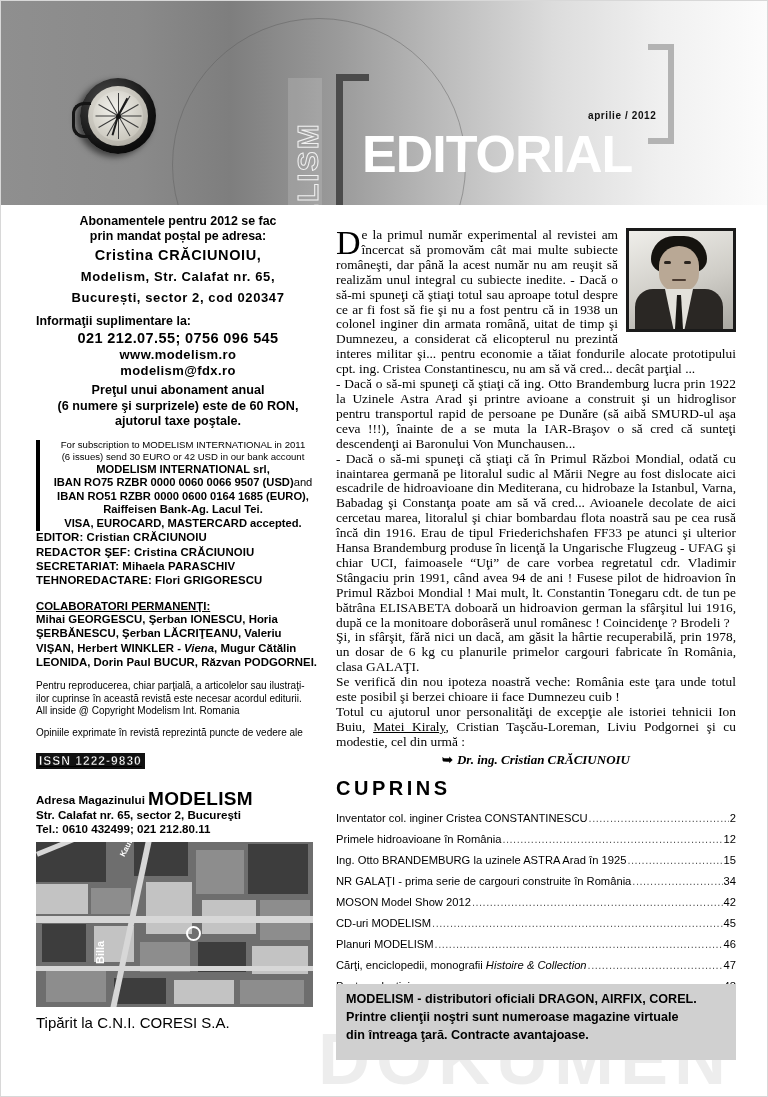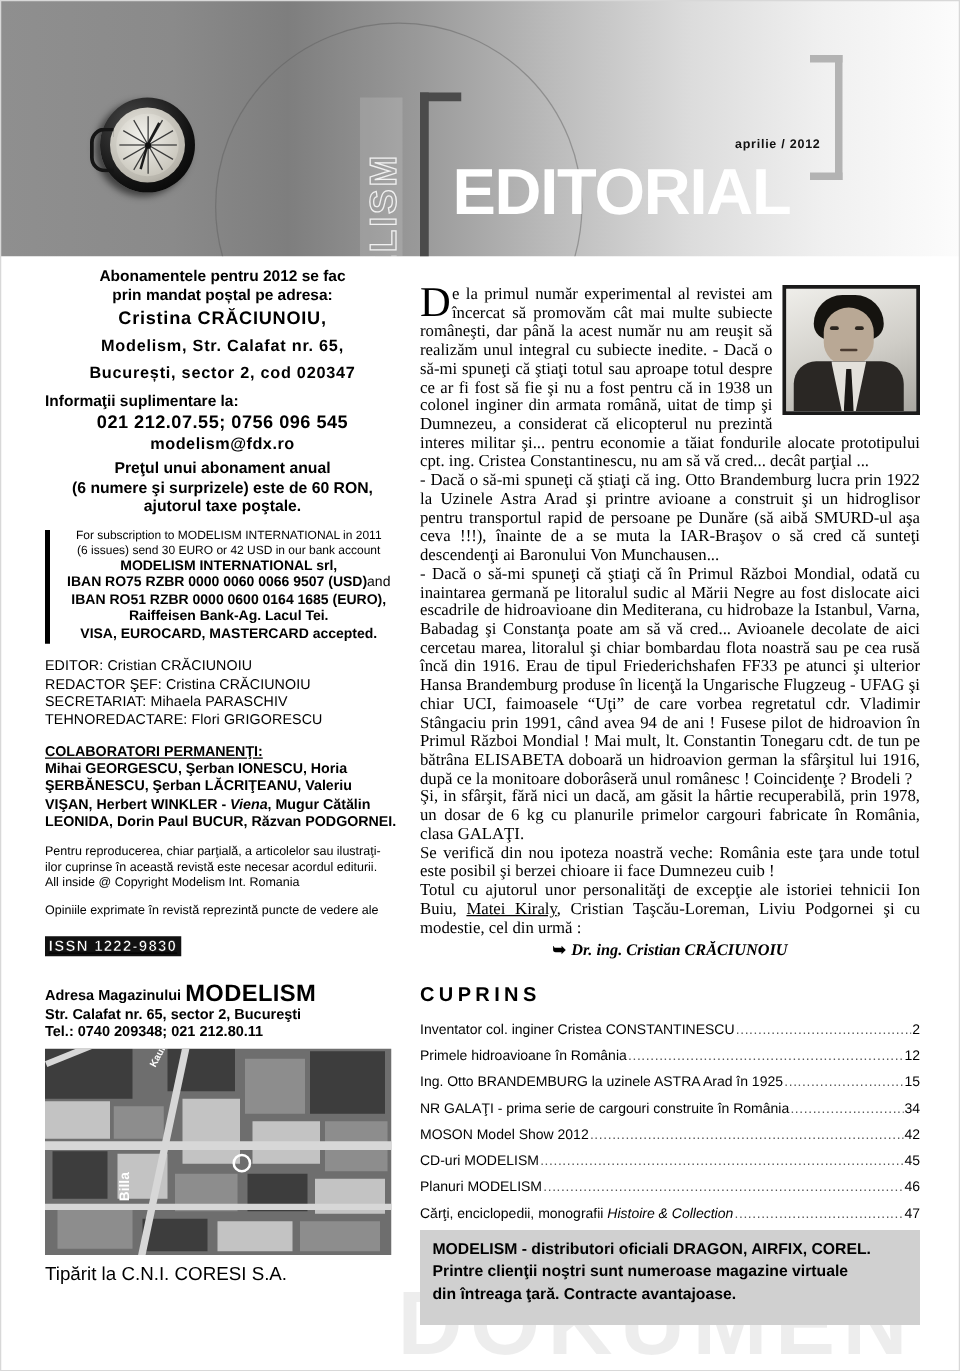"www.modelism.ro" div.sub-web { html: none -> <div>www.modelism.ro</div> }
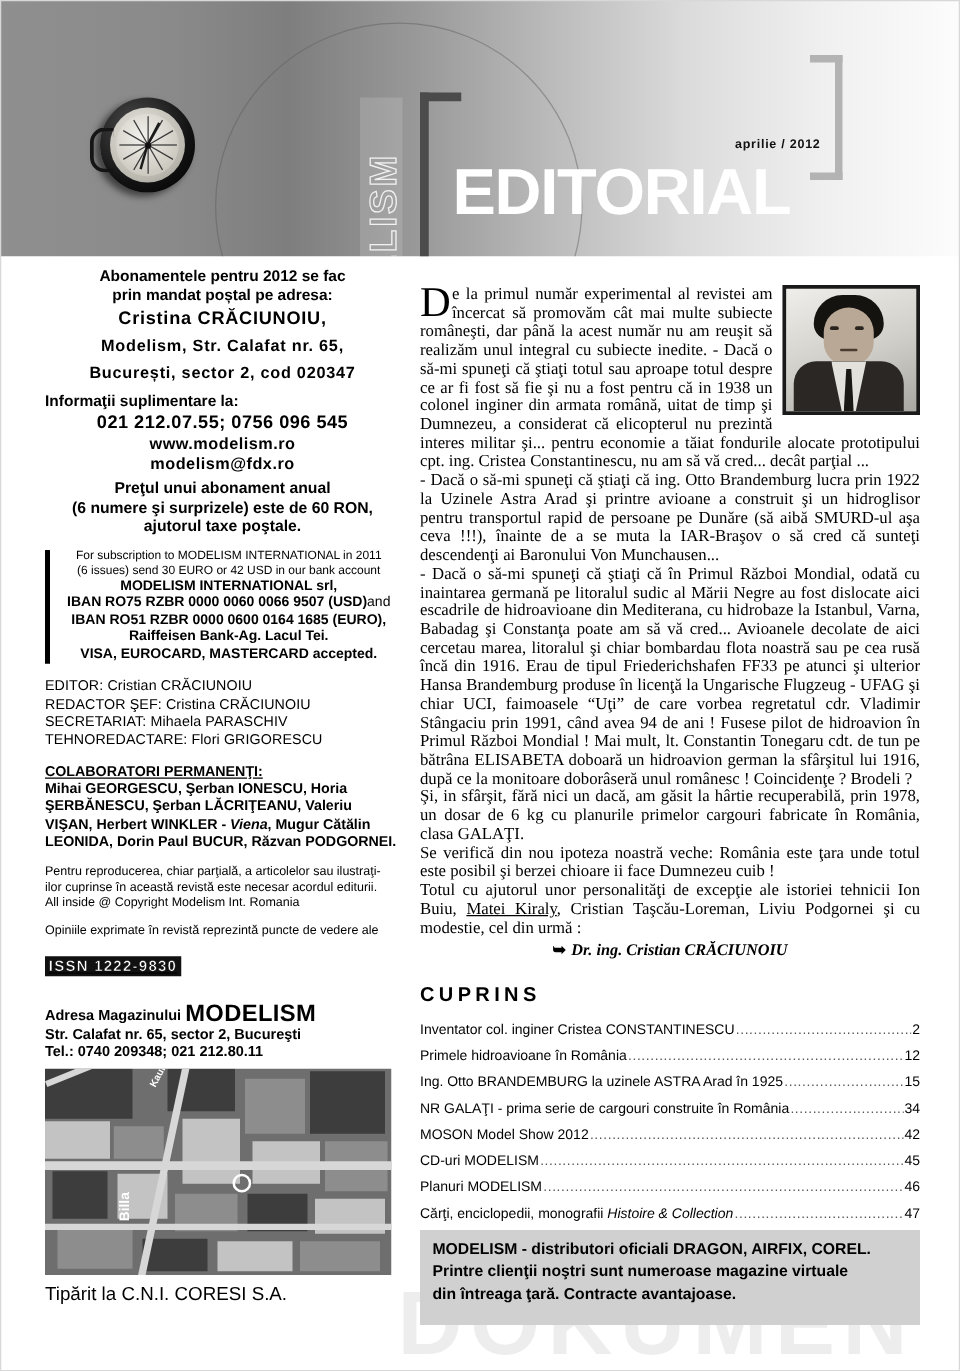"EDITOR: Cristian CRĂCIUNOIU" .staff { font-weight: normal -> bold; margin-top: 12px -> none }
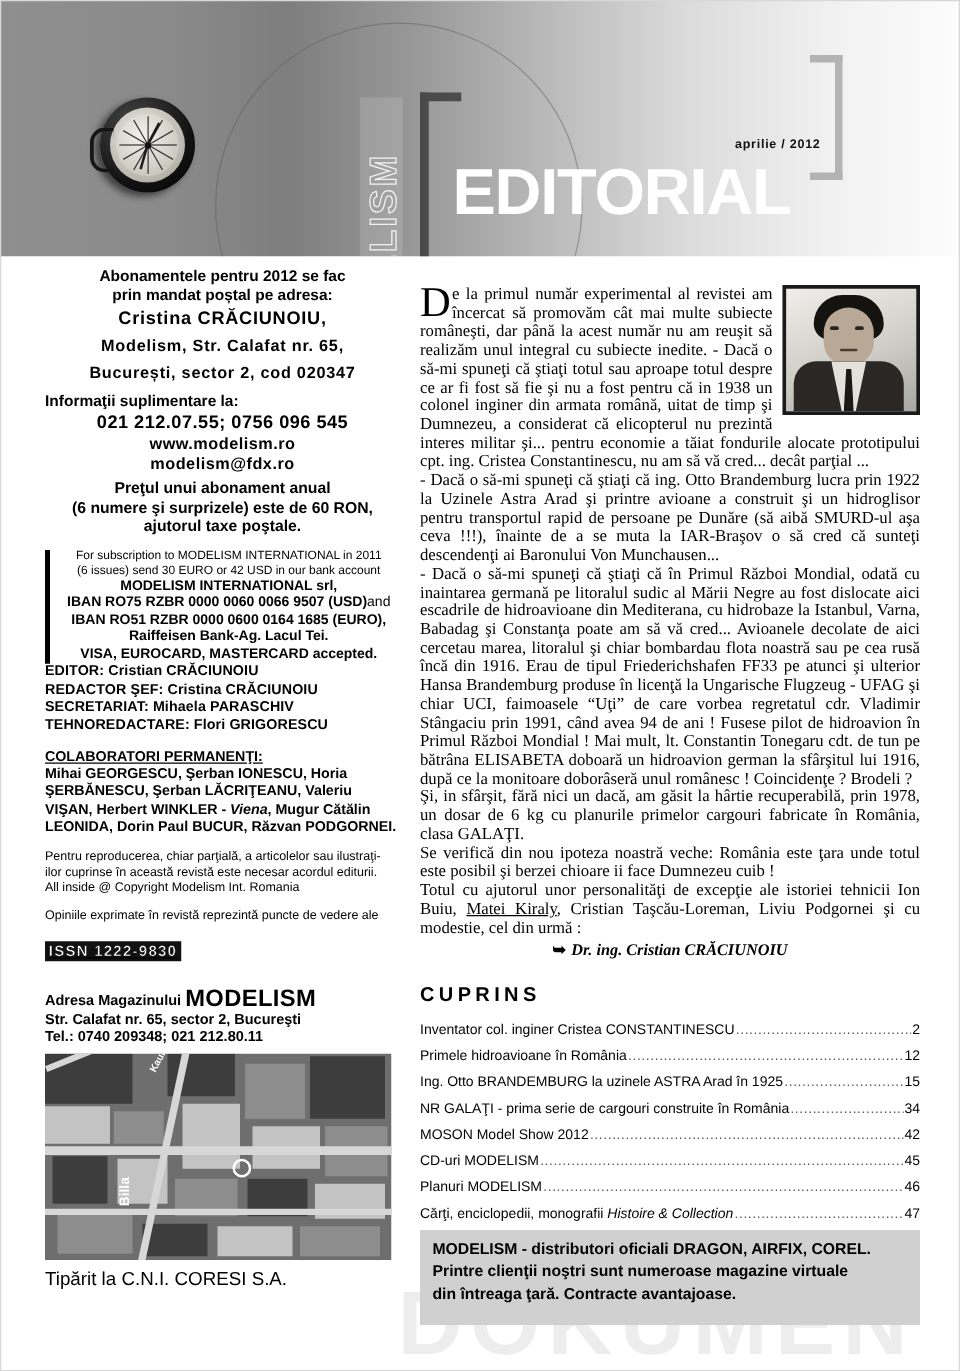"CUPRINS" .cuprins-title { font-size: 16px -> 20px; margin-top: 20px -> 9px }
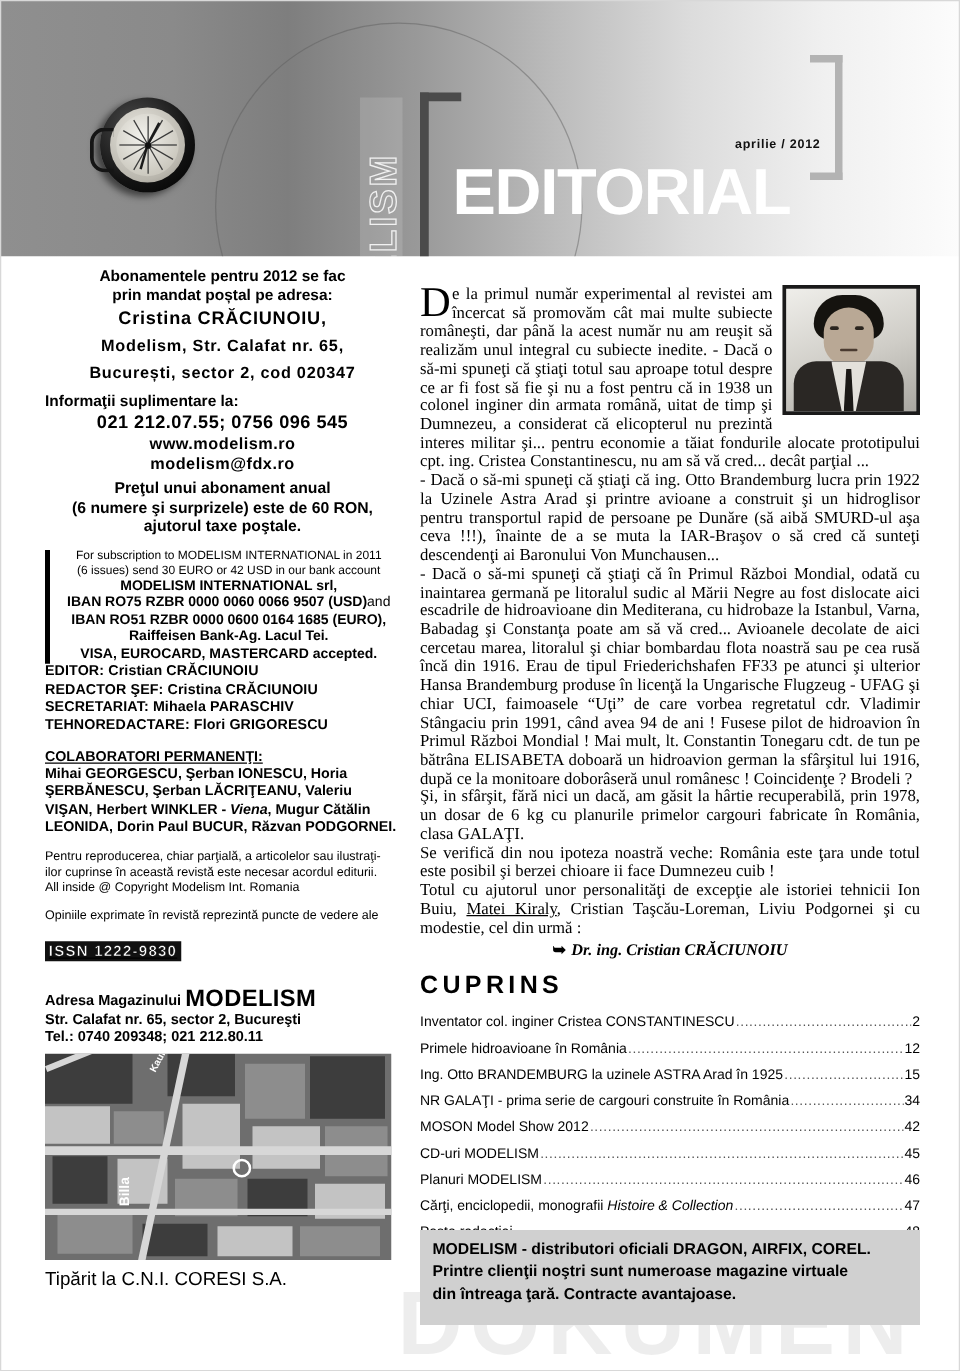"Tel.: 0740 209348; 021 212.80.11" div { text: 0740 209348 -> 0610 432499 }
